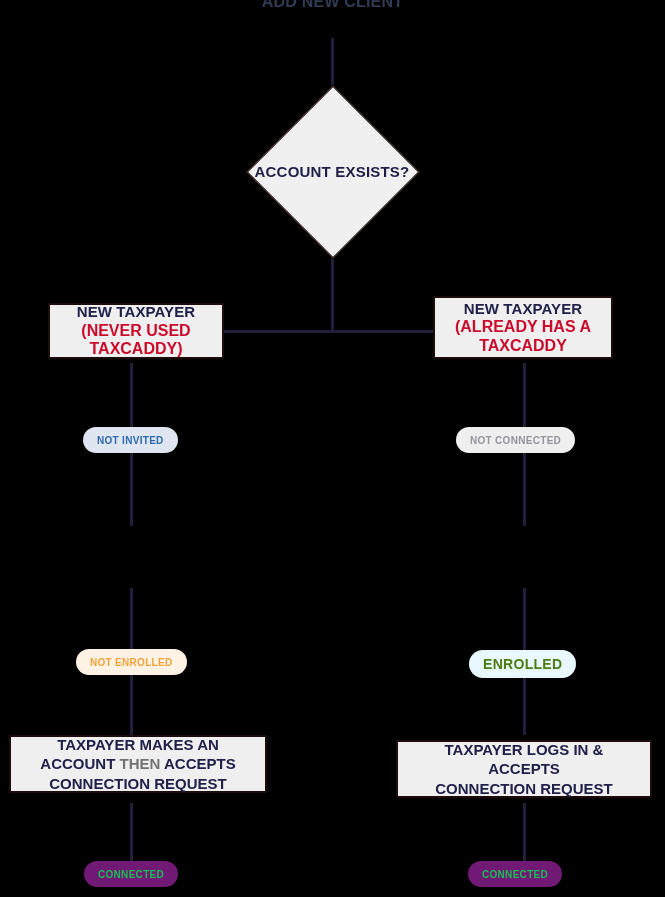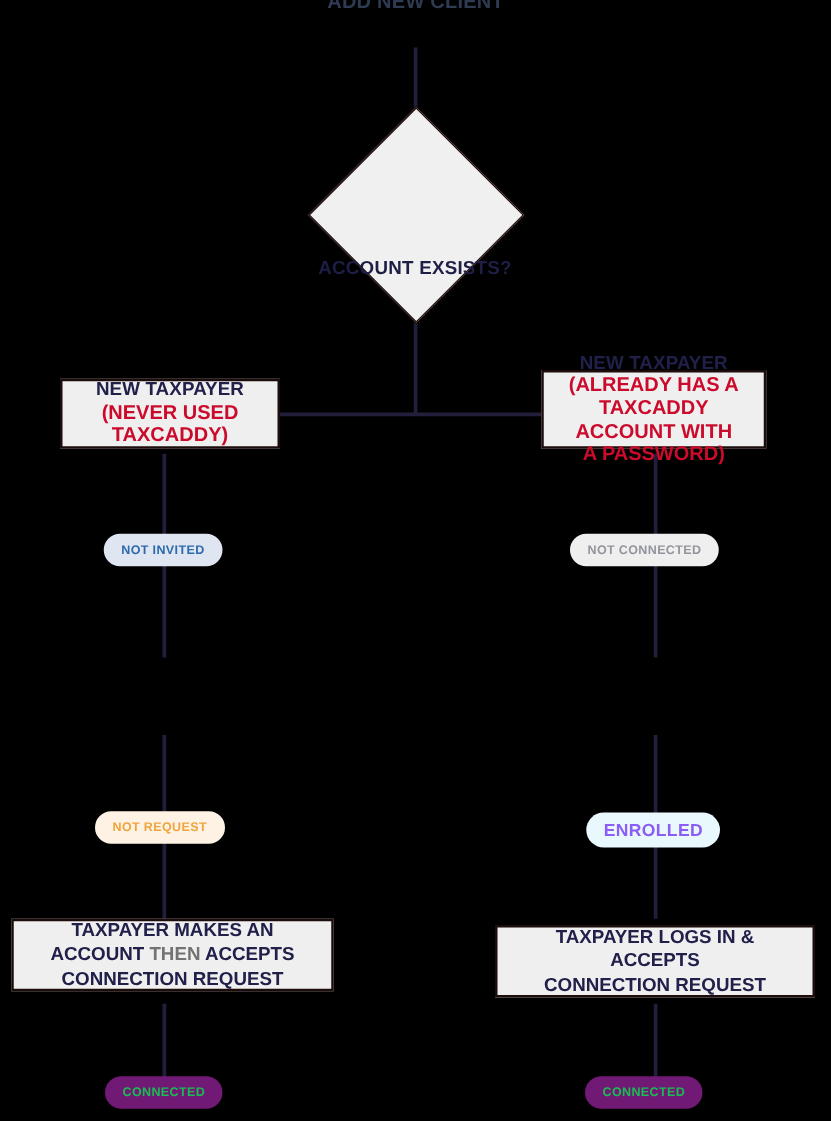"ACCOUNT EXSISTS?" .diamond-label { margin-top: 44px -> none }
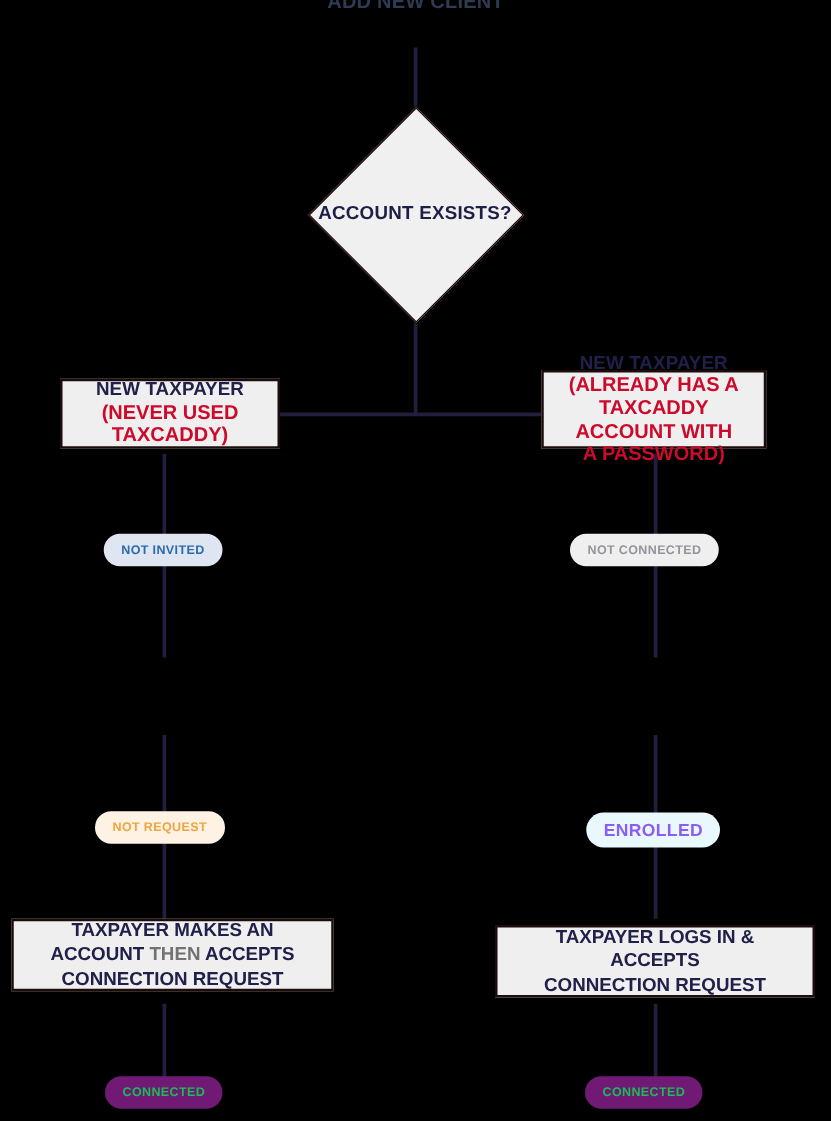"ACCOUNT WITH A PASSWORD)" div.sub { html: <div>ACCOUNT WITH A PASSWORD)</div> -> none }
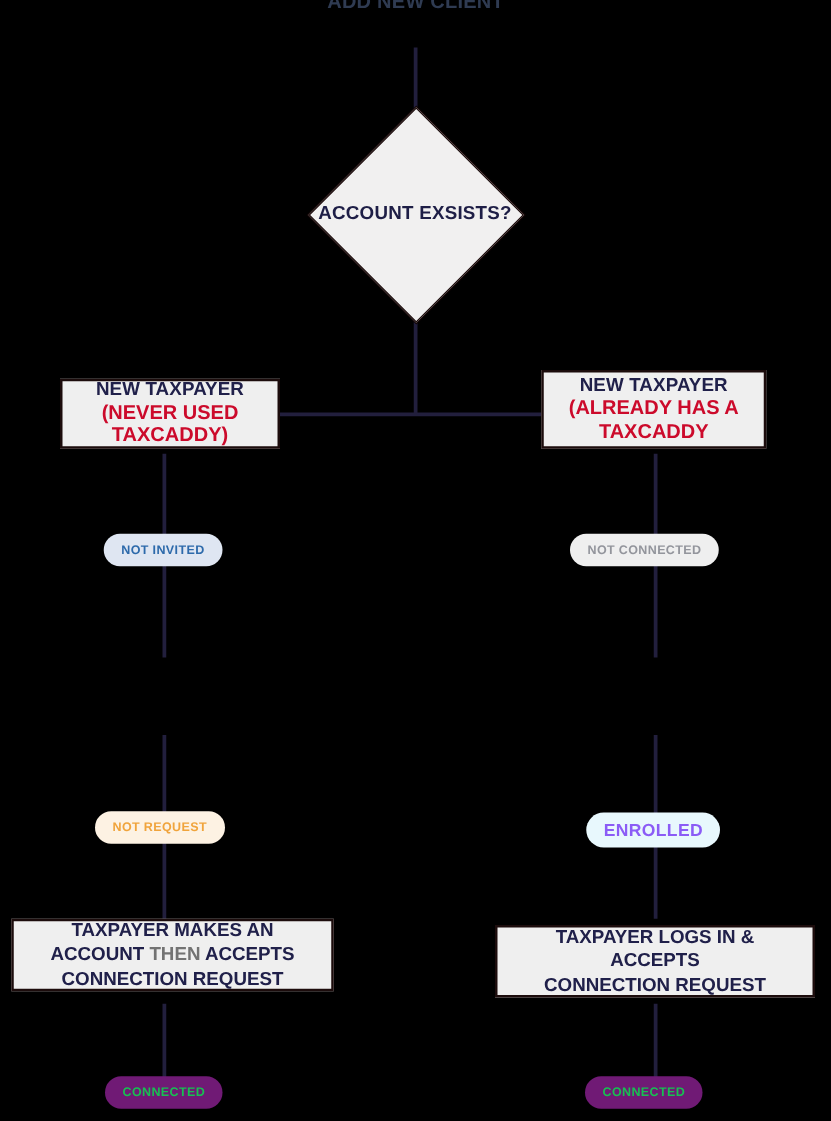"NOT REQUEST" div.pill { text: REQUEST -> ENROLLED }
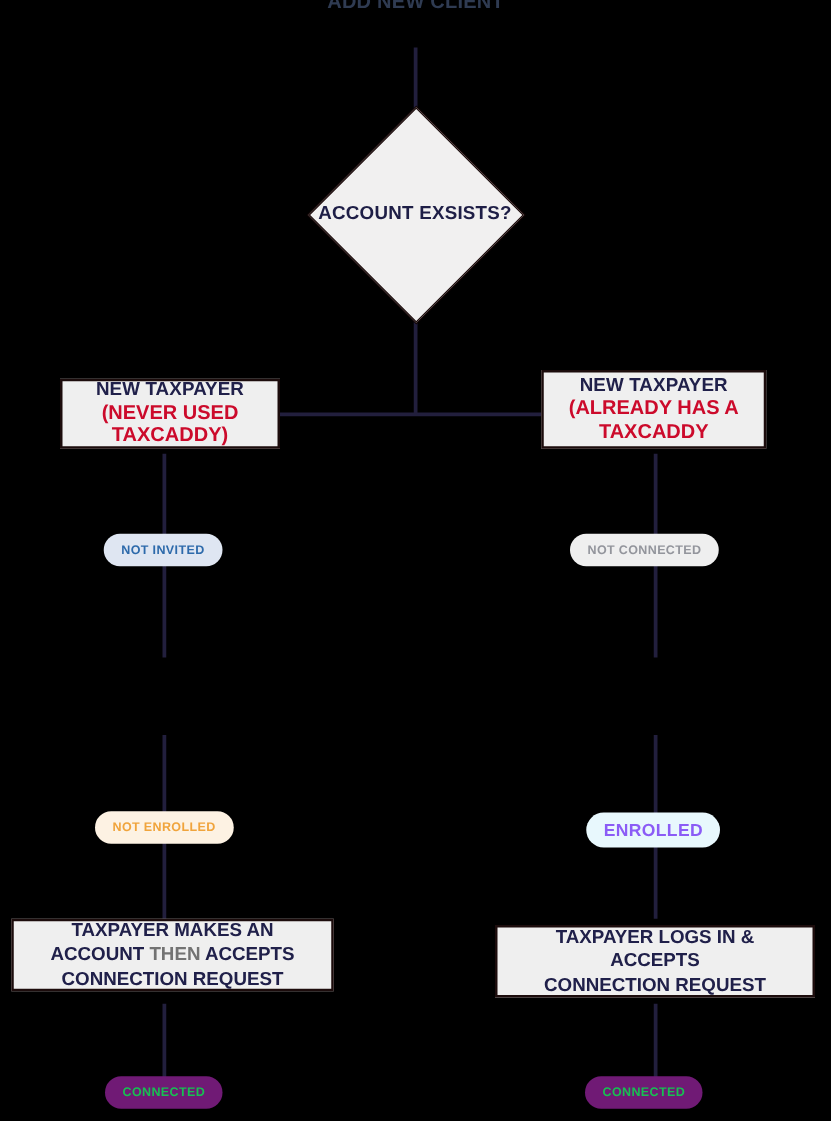"ENROLLED" .pill-enrolled { color: #8b5cf6 -> #4d7c0f }
